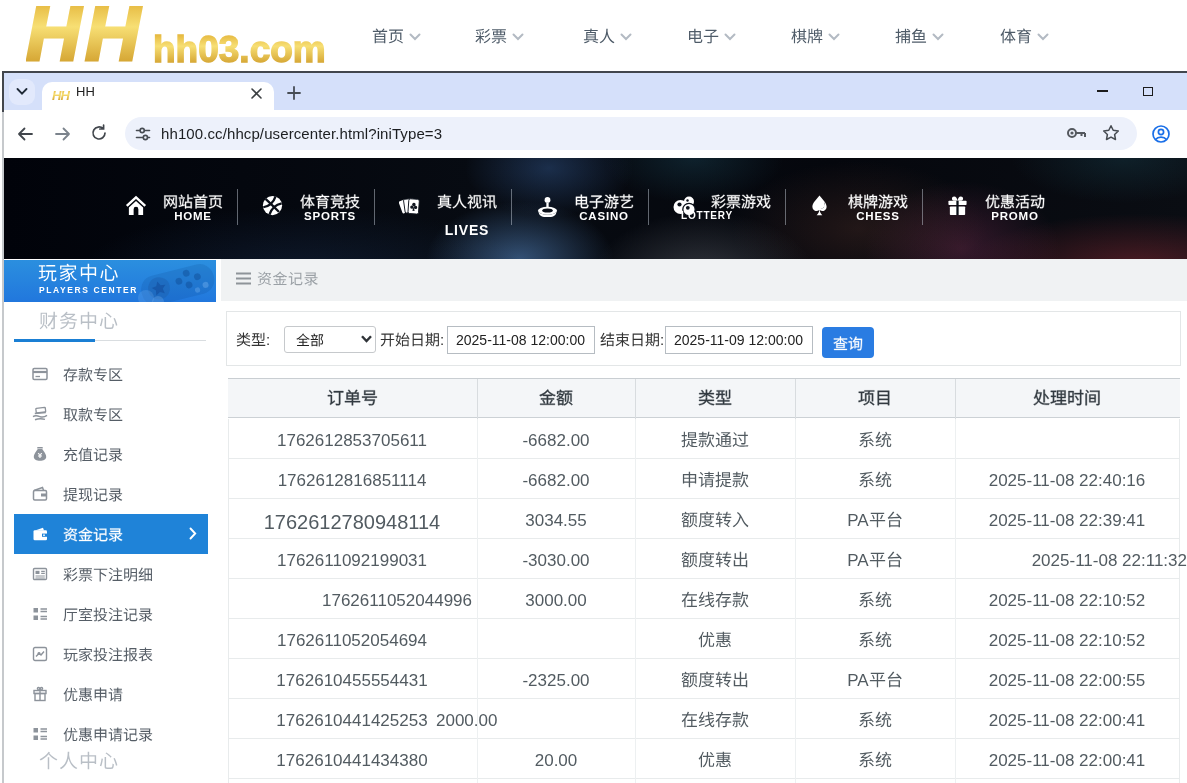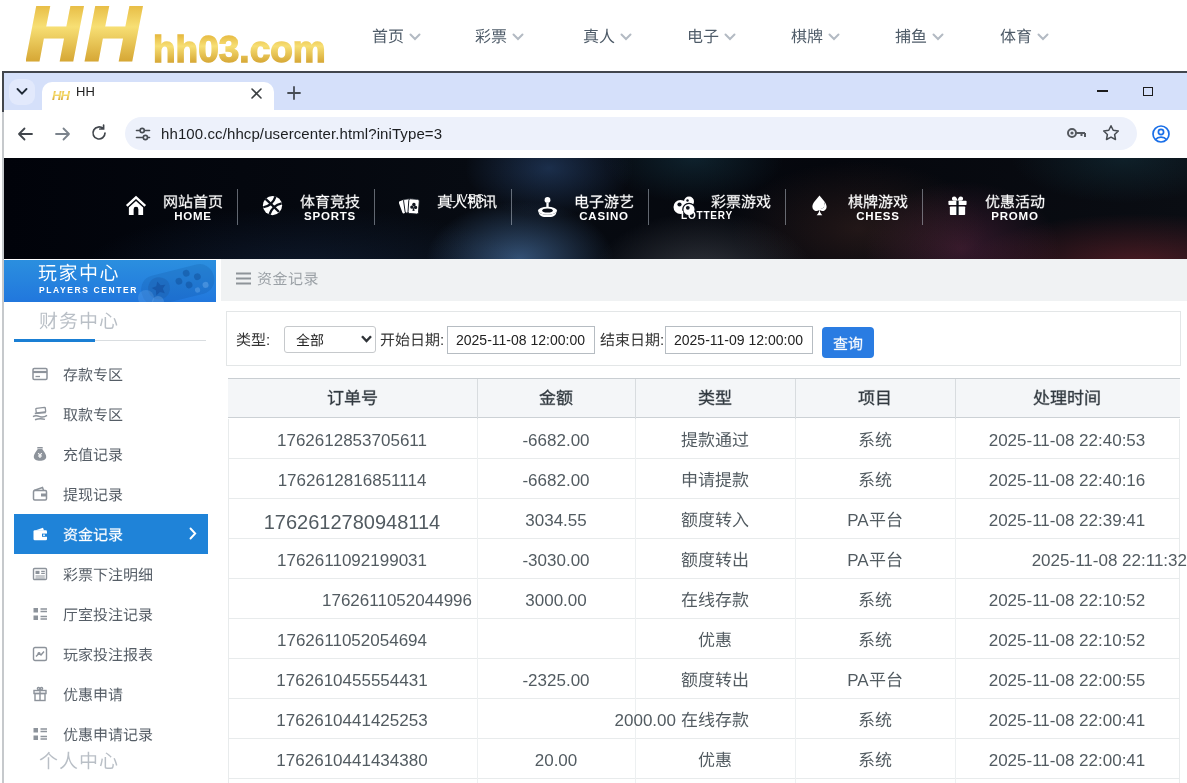"LIVES" div.a { font-size: 11px -> 14px; font-weight: normal -> bold; top: 119px -> 149px }
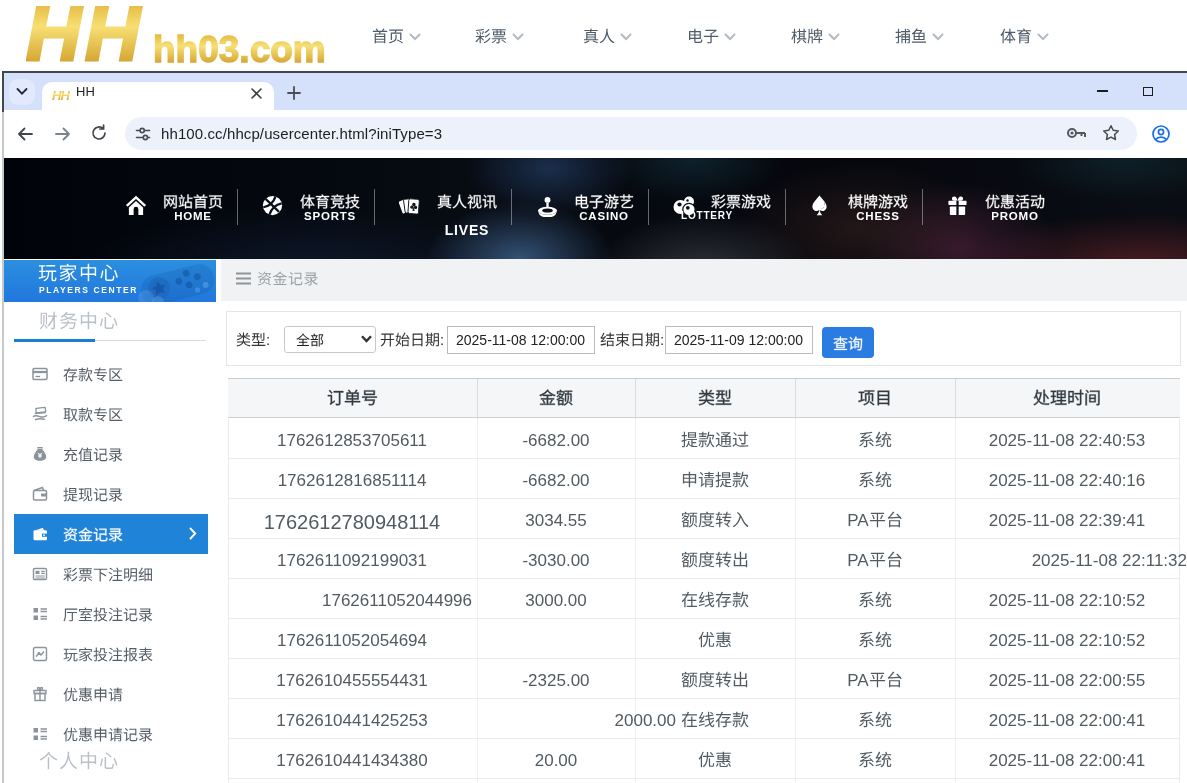"2025-11-08 22:40:53" div.a { html: <div><span>2025-11-08 22:40:53</span></div> -> none }
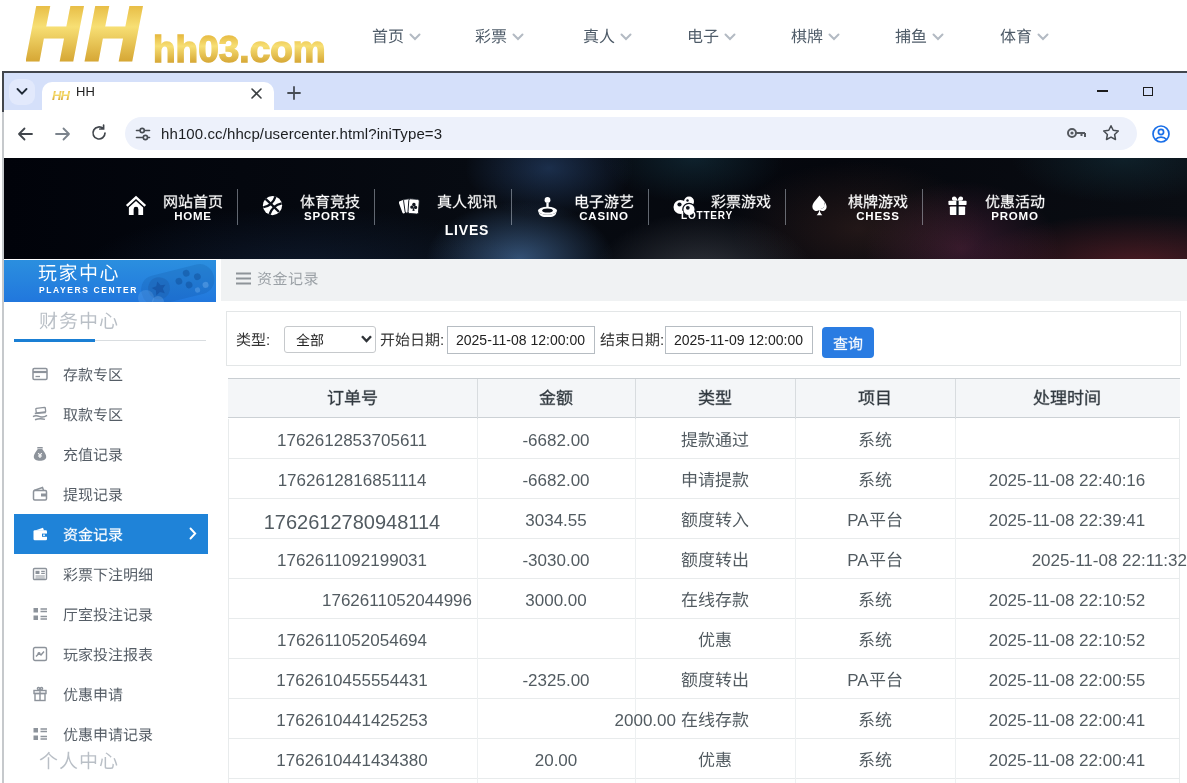"2000.00" div.a { text-align: right -> left }
